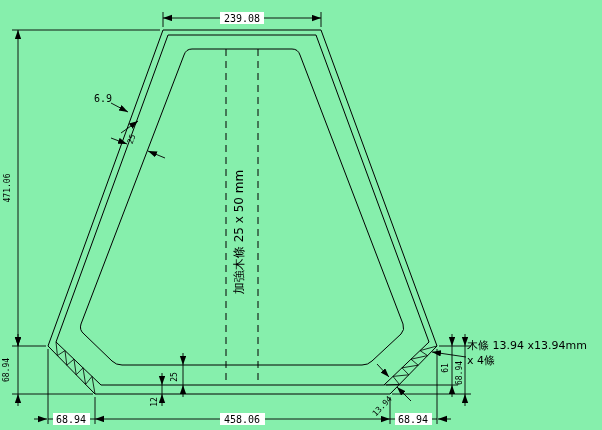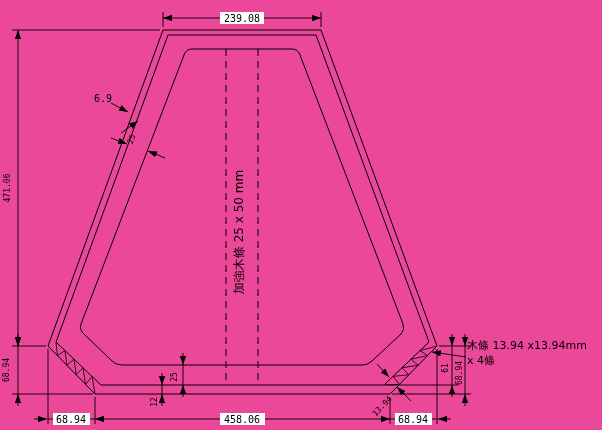"239.08" #stage { background: #ec4899 -> #86efac }
